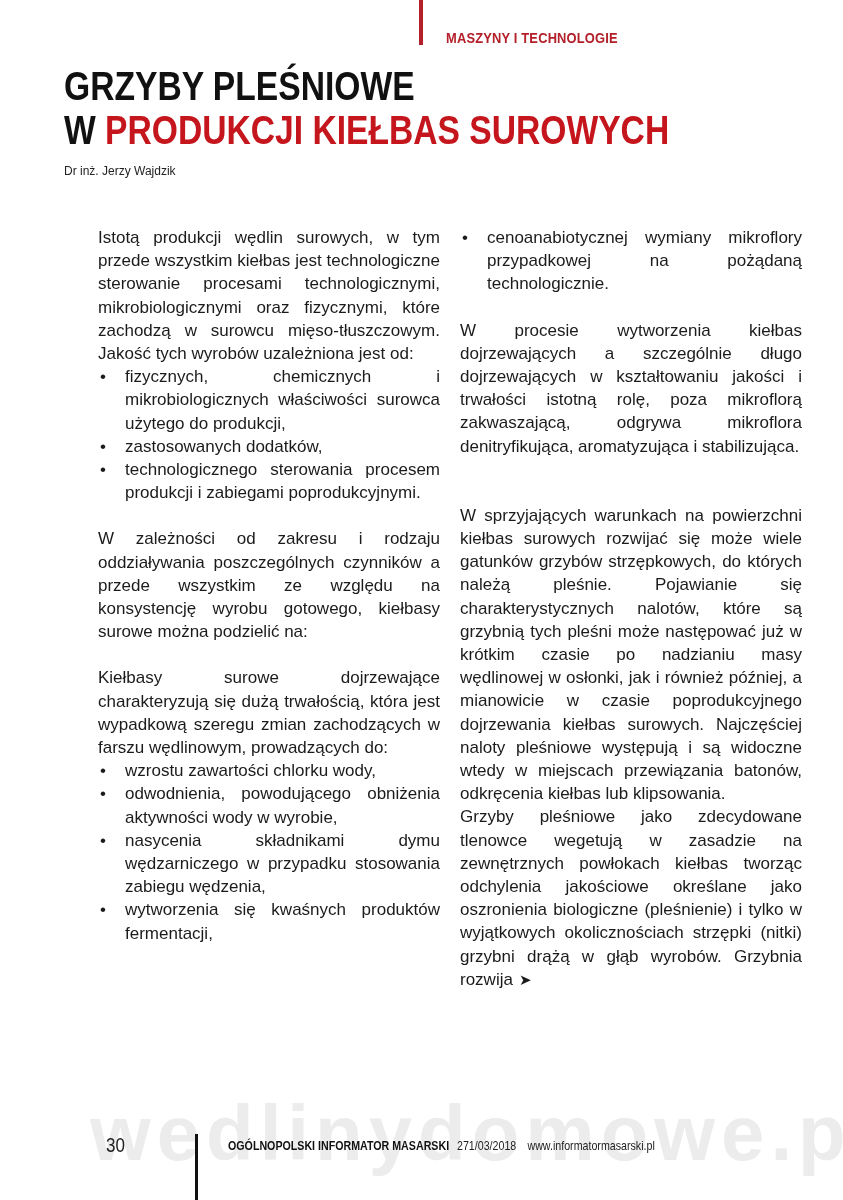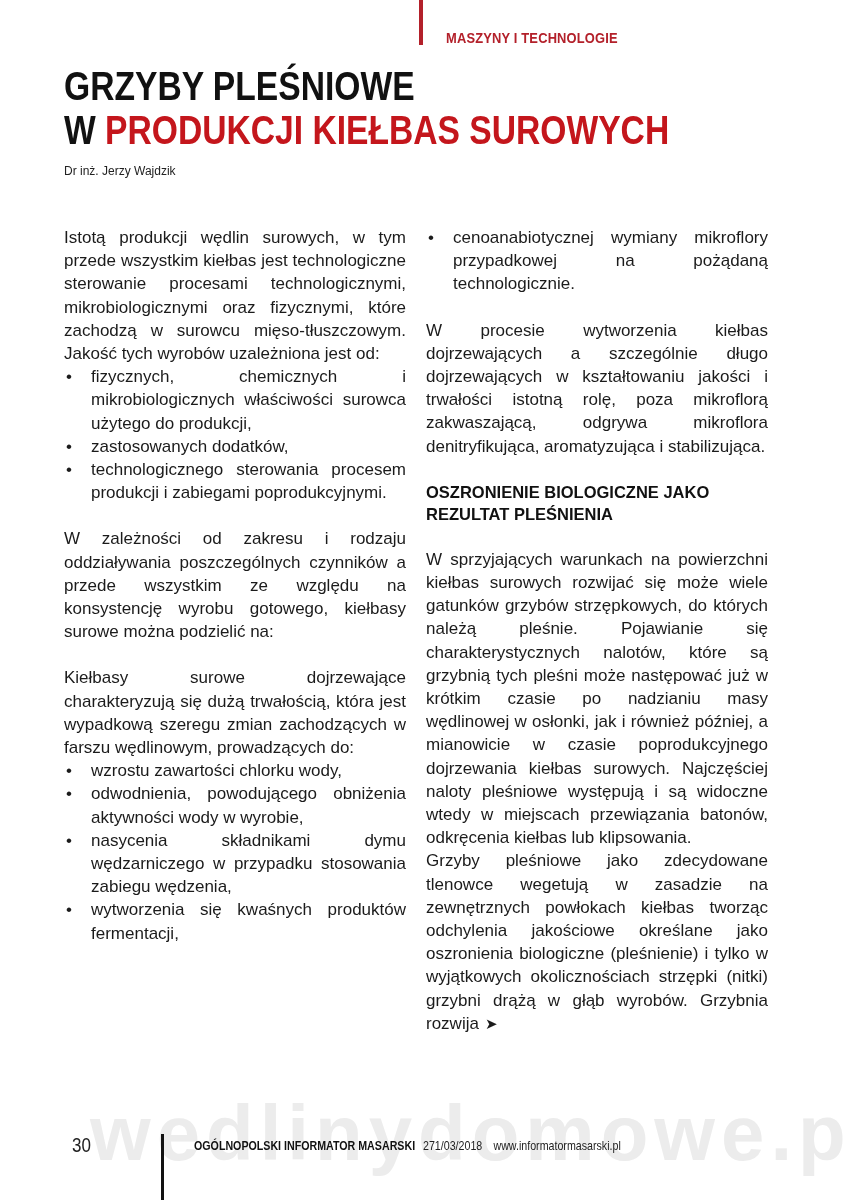"Istotą produkcji wędlin surowych, w" .col, .footer { margin-left: none -> 34px }
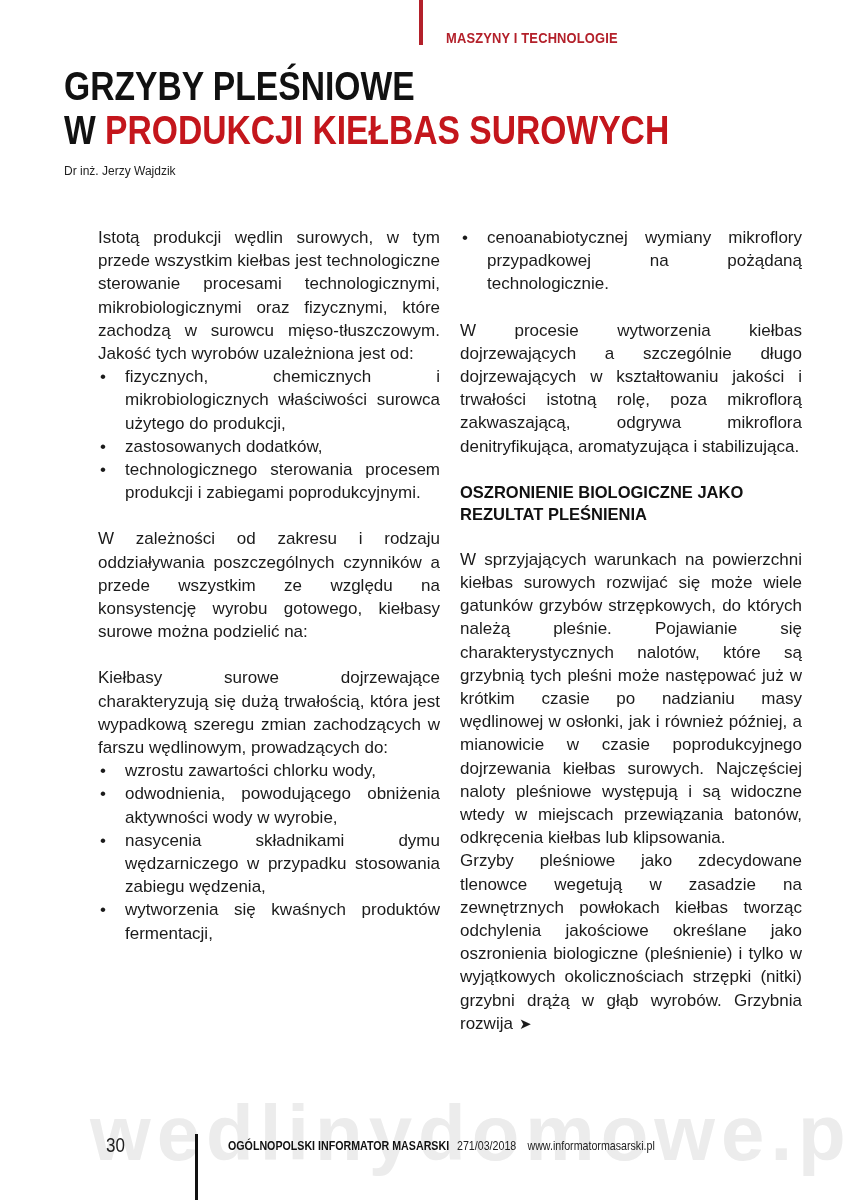"OSZRONIENIE BIOLOGICZNE JAKO REZULTAT" h2.subhead { html: <h2>OSZRONIENIE BIOLOGICZNE JAKO REZULTAT PLEŚNIENIA</h2> -> none }
